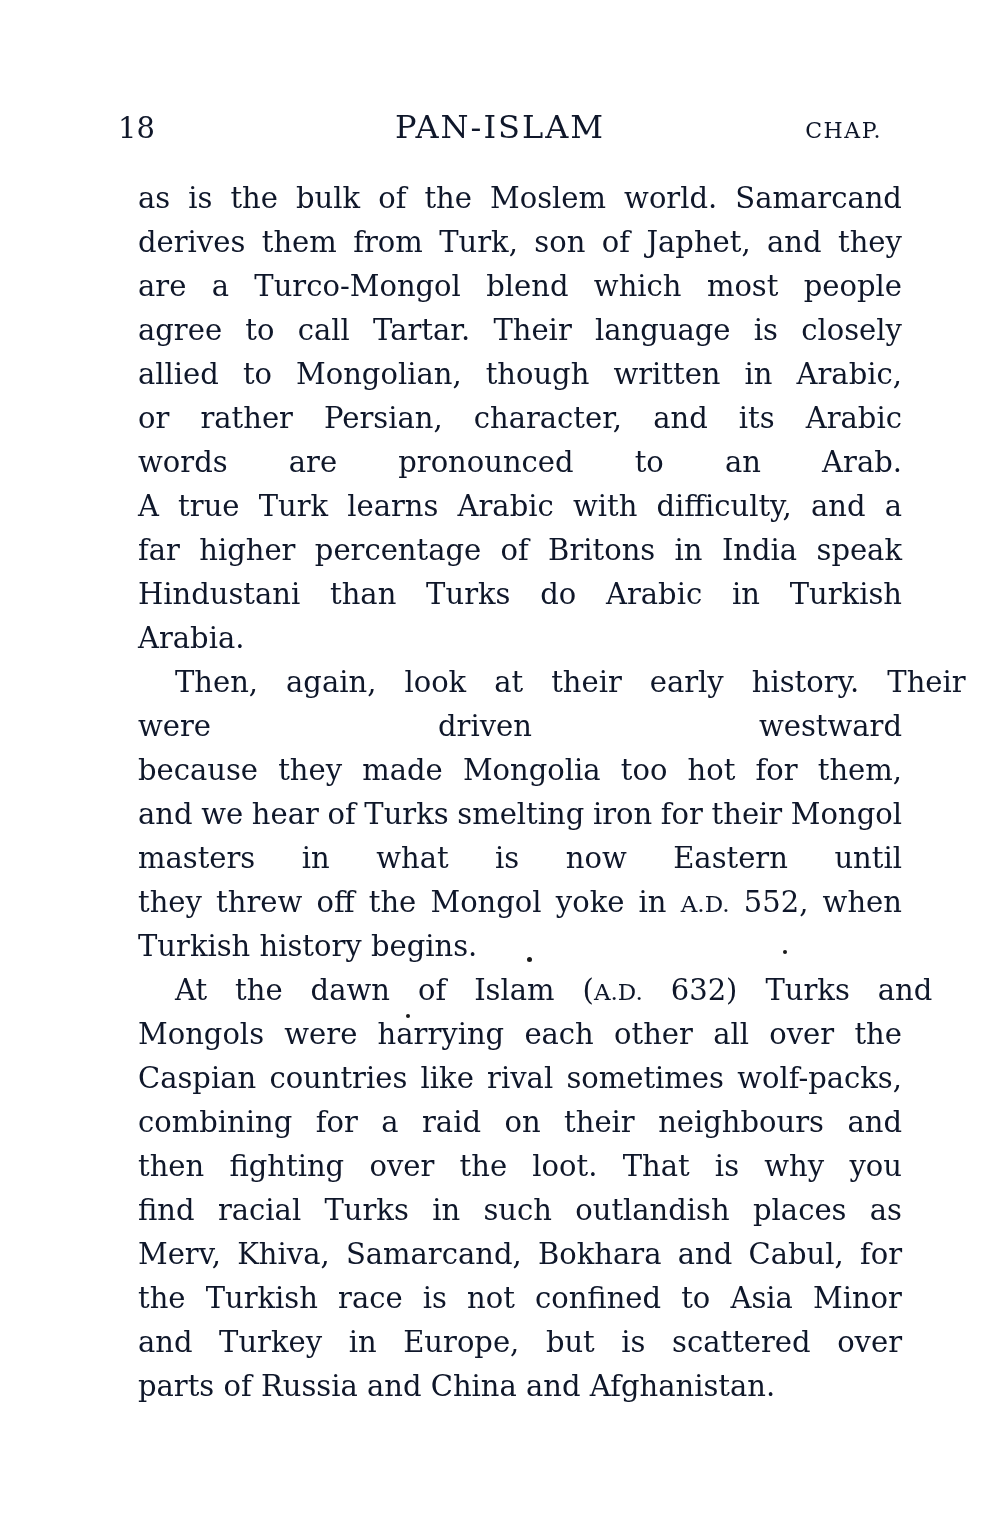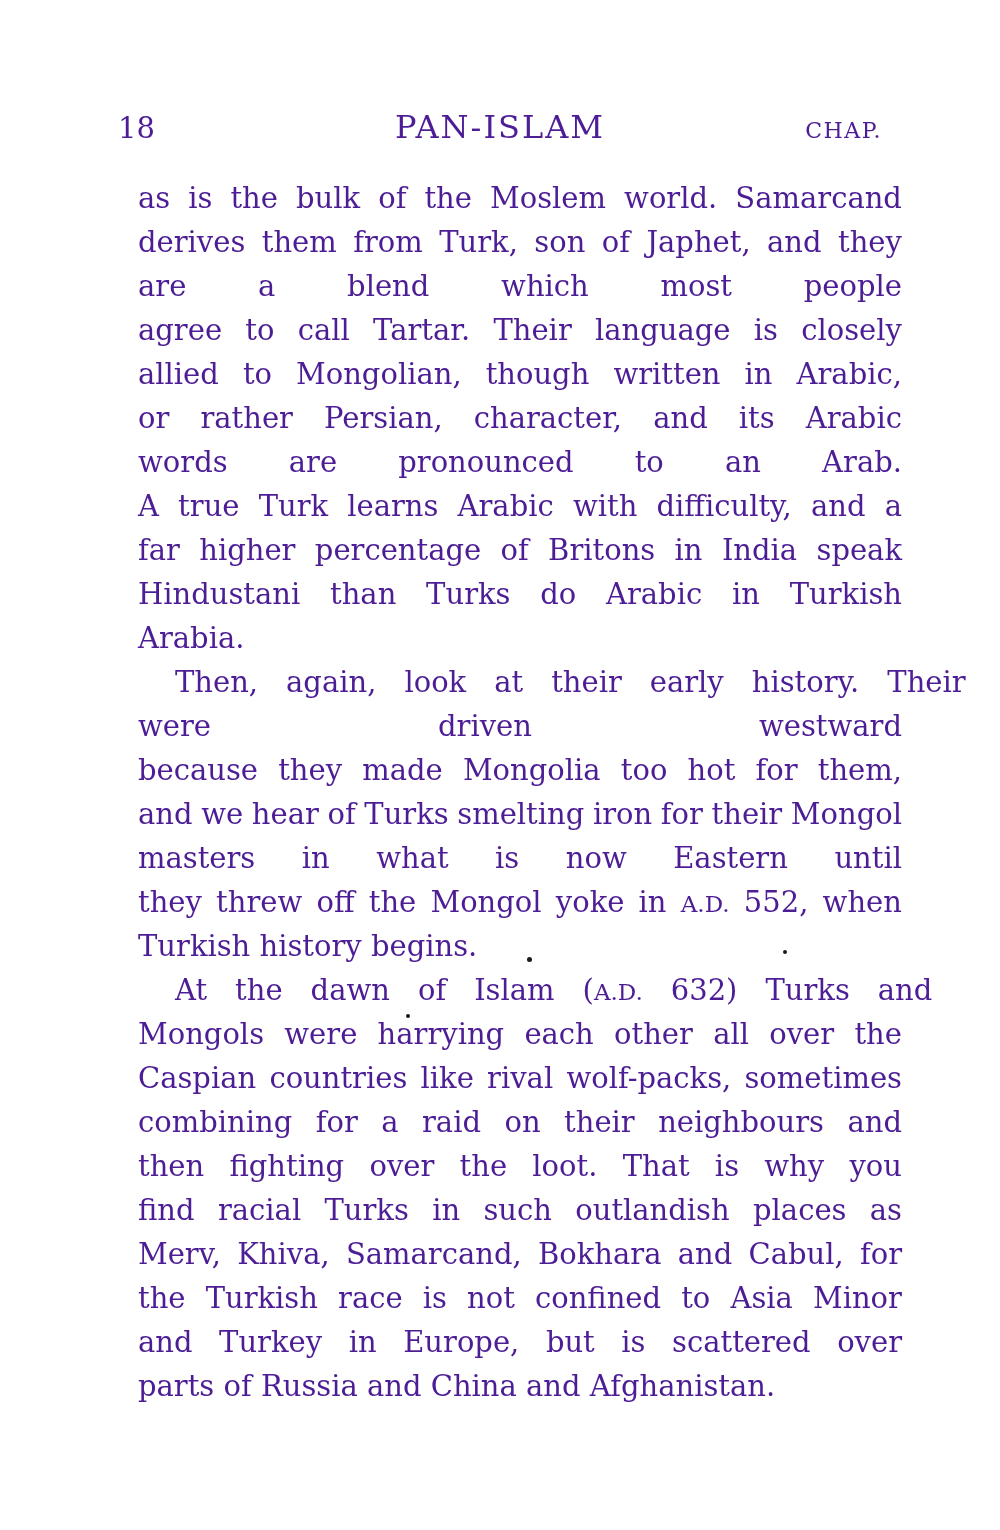"18" div.page { color: #4c1d95 -> #0f172a }
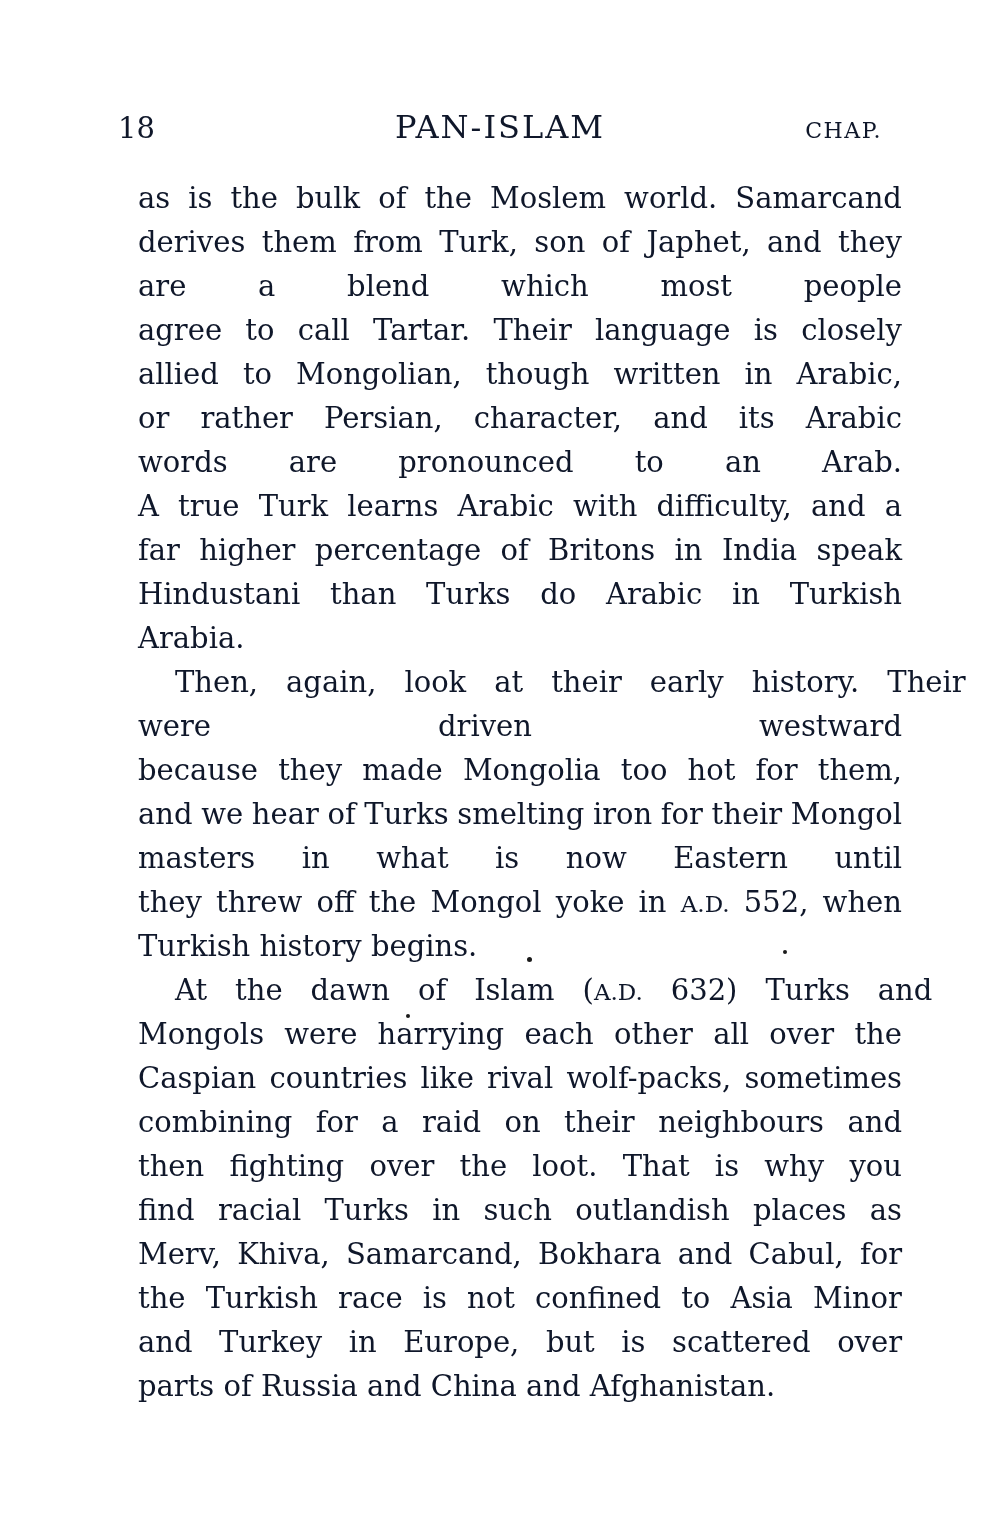"Turco-Mongol" span { html: none -> <span>Turco-Mongol</span> }
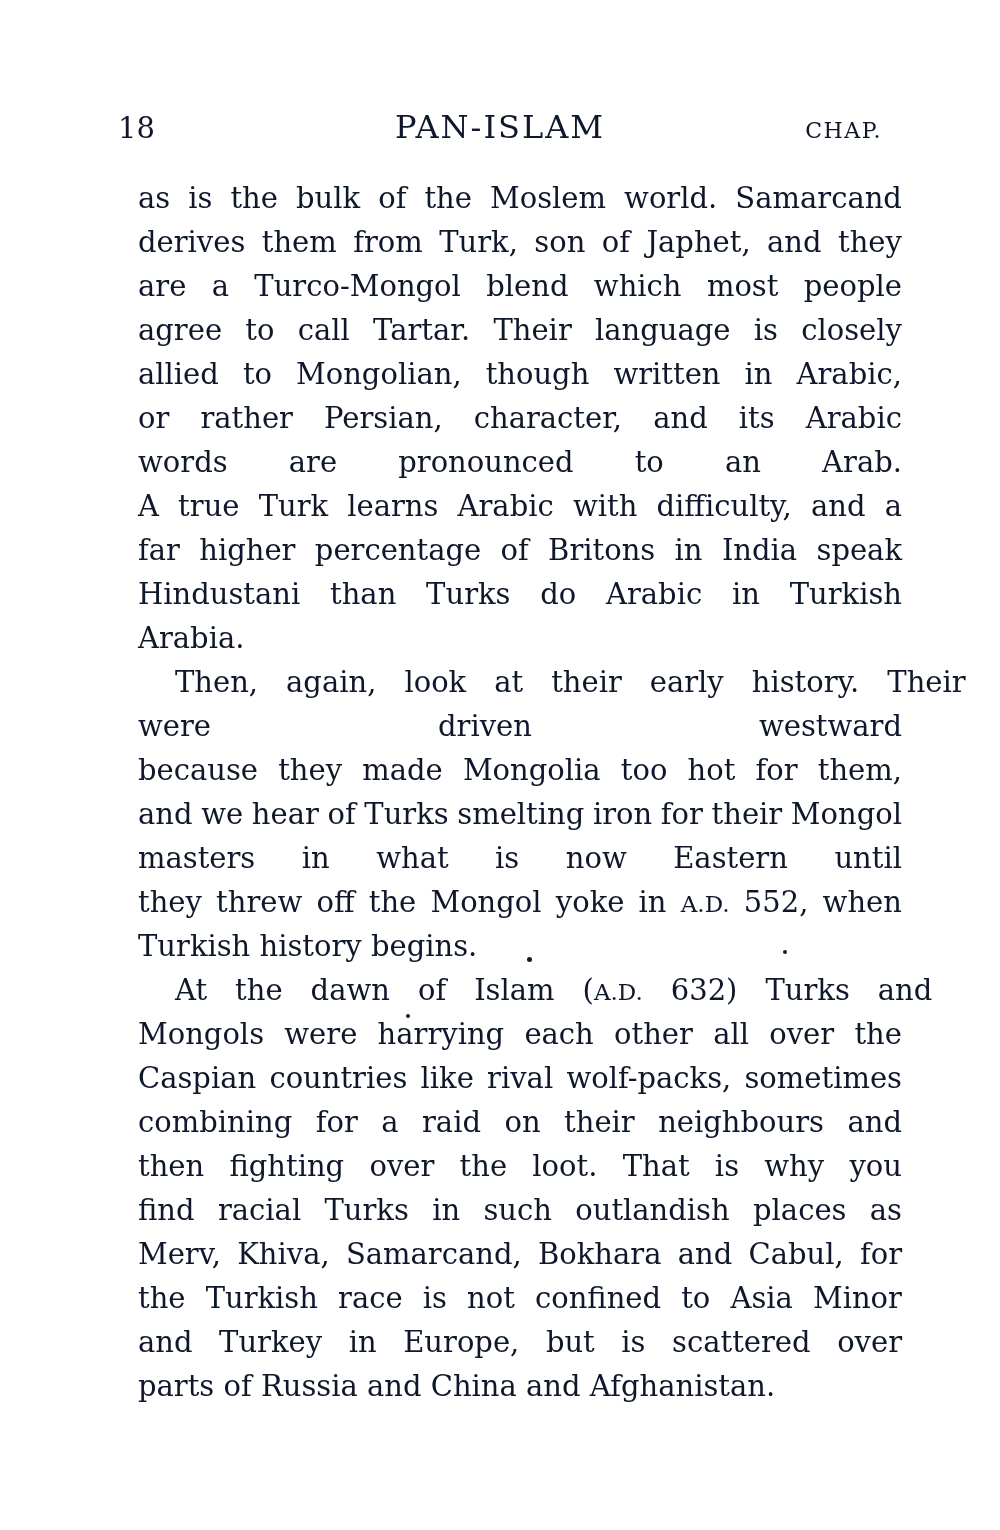"wolf-packs," span { order: before "sometimes" -> after "sometimes" }
